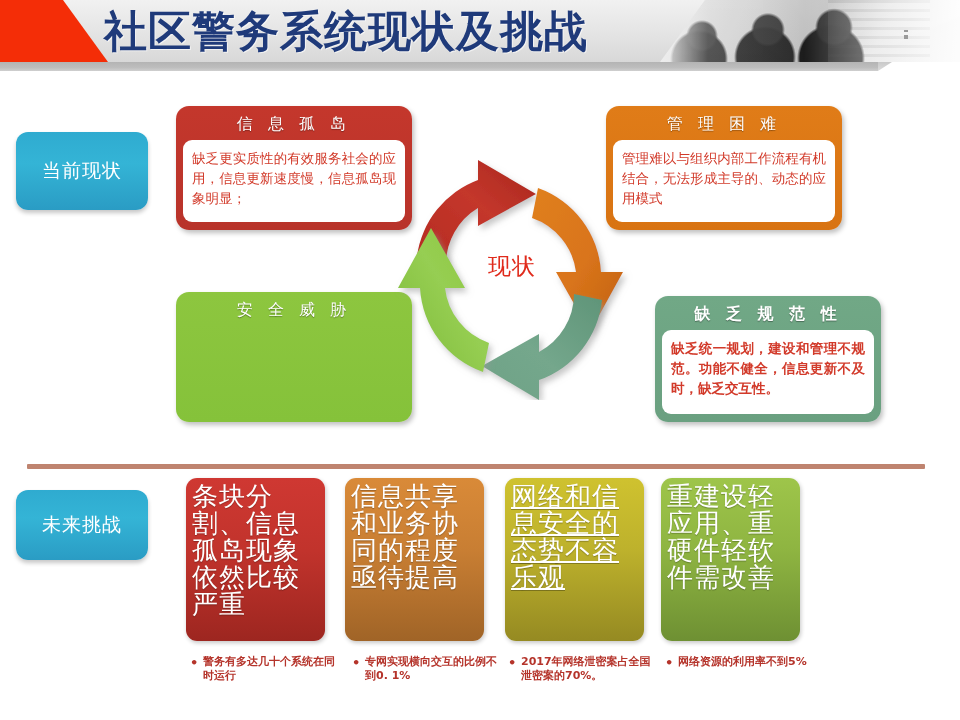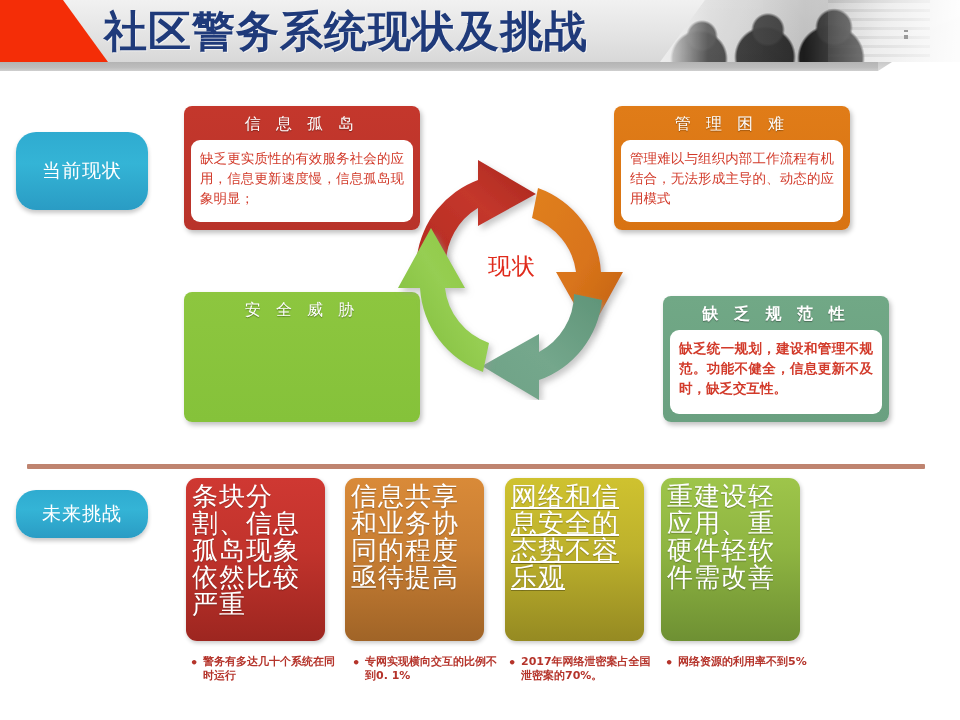"信 息 孤 岛" .qcard { border-radius: 8px -> 13px; margin-left: 8px -> none }
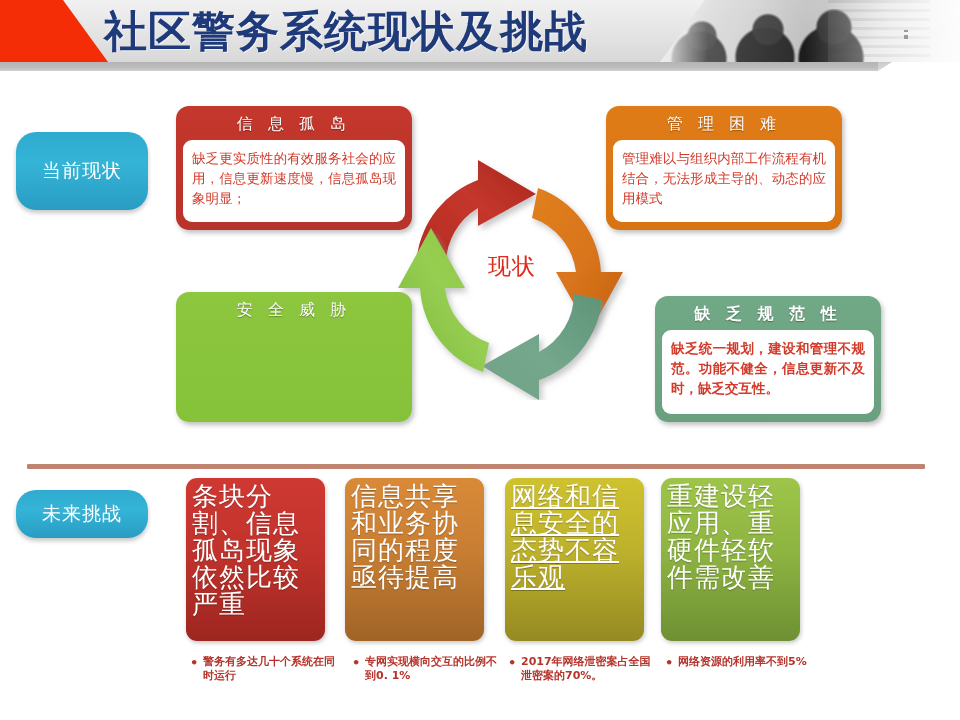"当前现状" .pill { border-radius: 20px -> 12px }
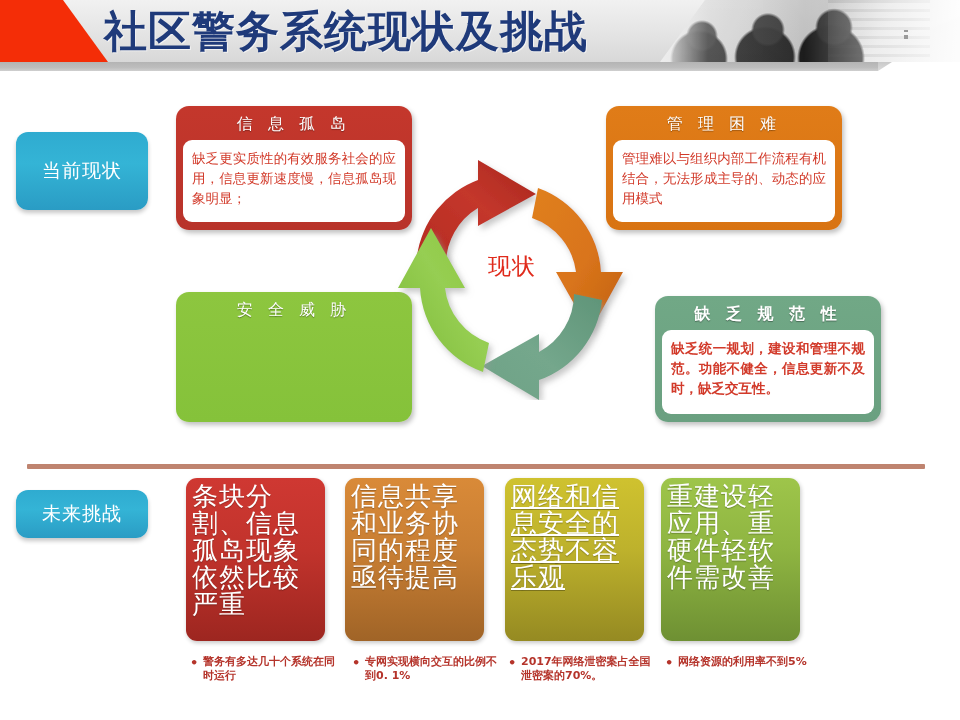"未来挑战" #pill-future { height: 48px -> 70px }
